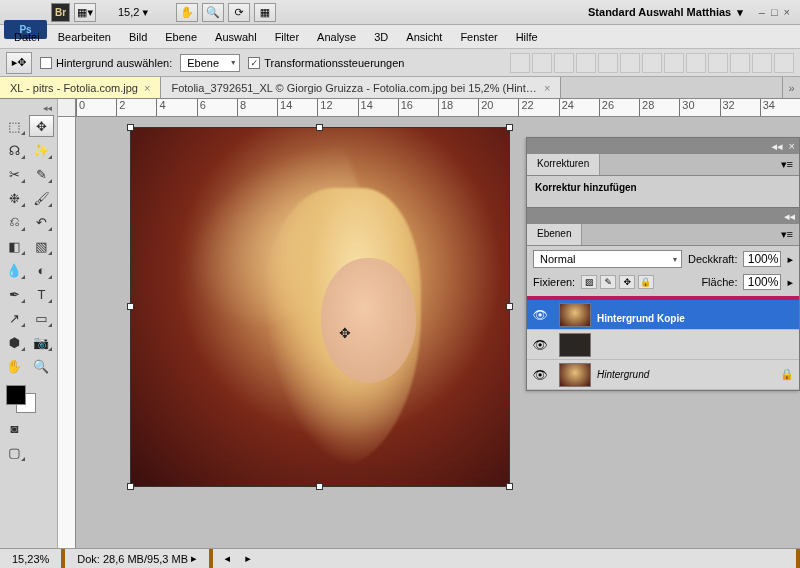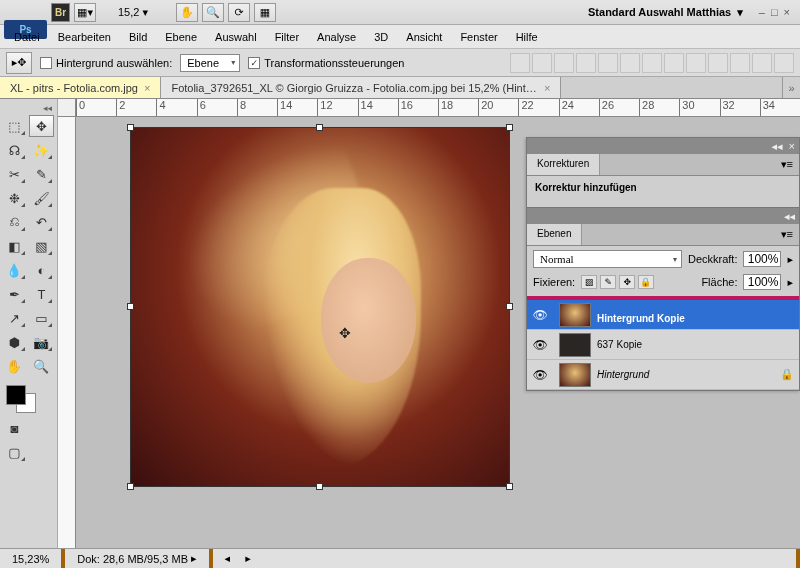"Normal" .layers-controls .select-box { font-family: Liberation Serif, serif -> none }
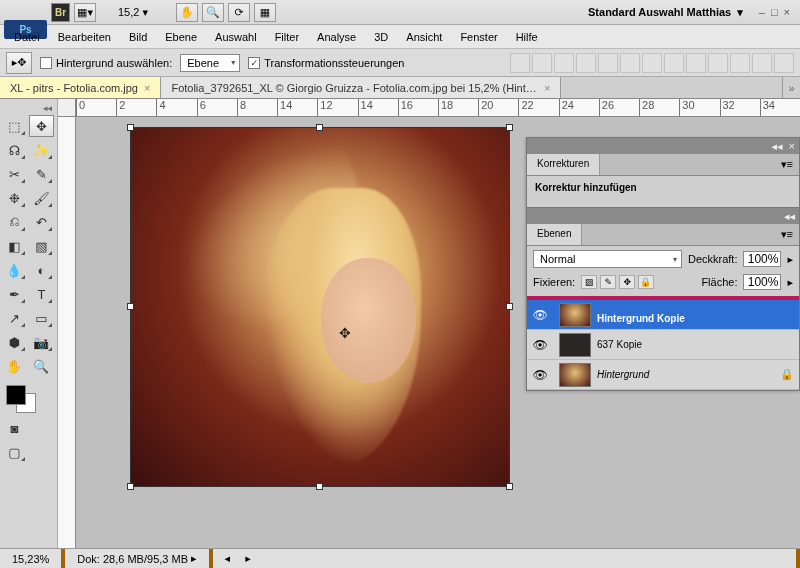"637 Kopie" div.layer-name { html: <div>637 Kopie</div> -> none }
